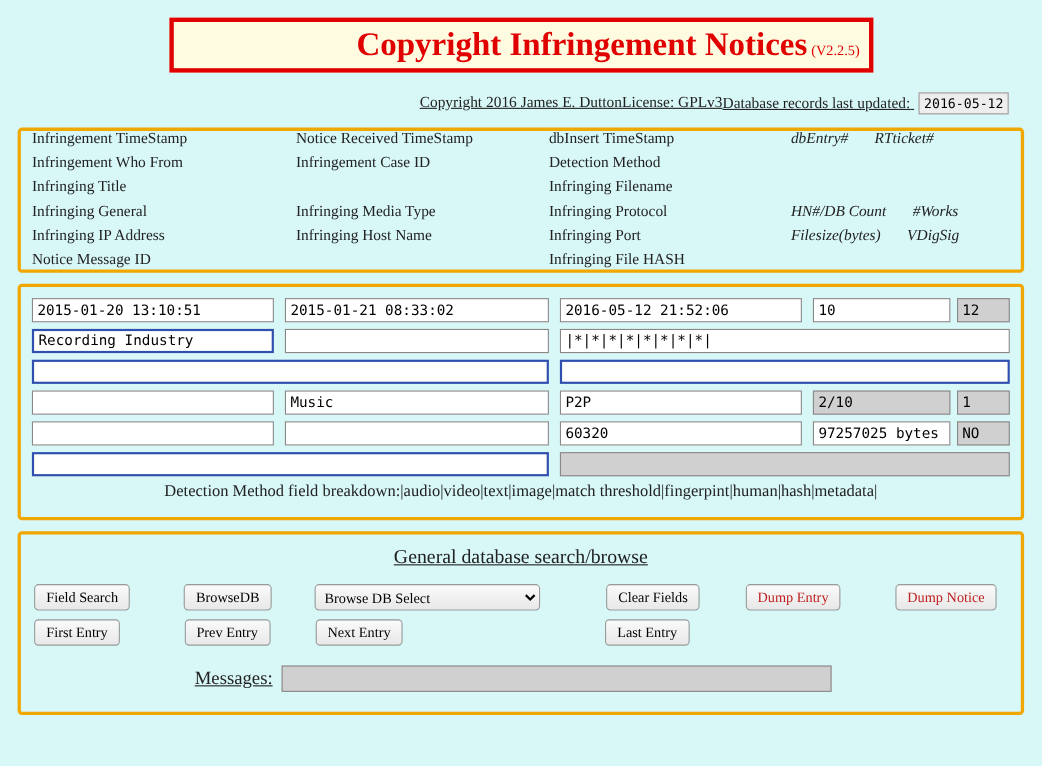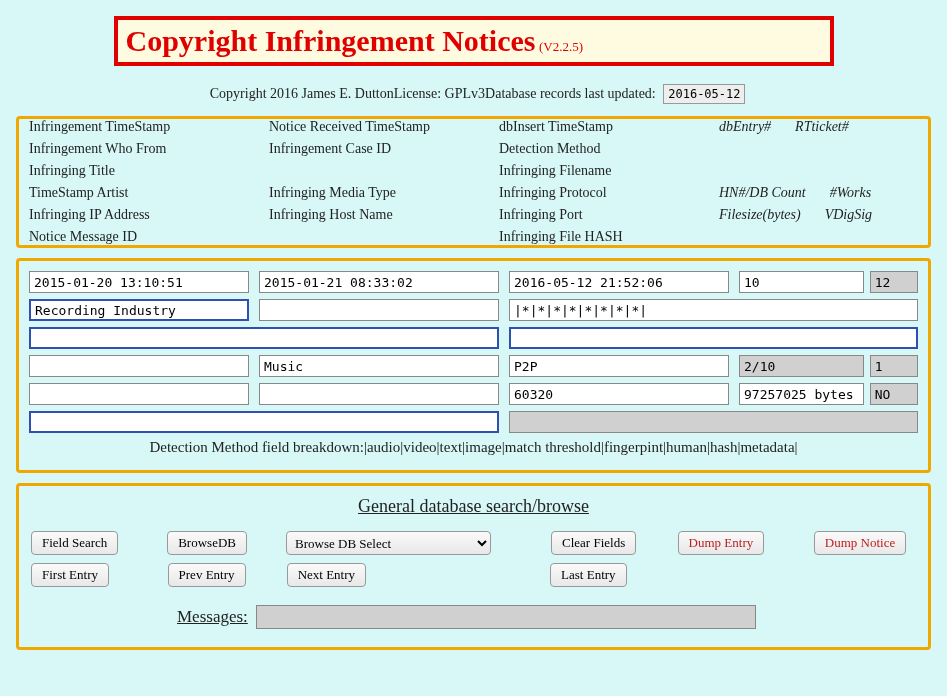"Copyright Infringement Notices (V2.2.5)" .title-bar { text-align: left -> right; width: 720px -> 640px }
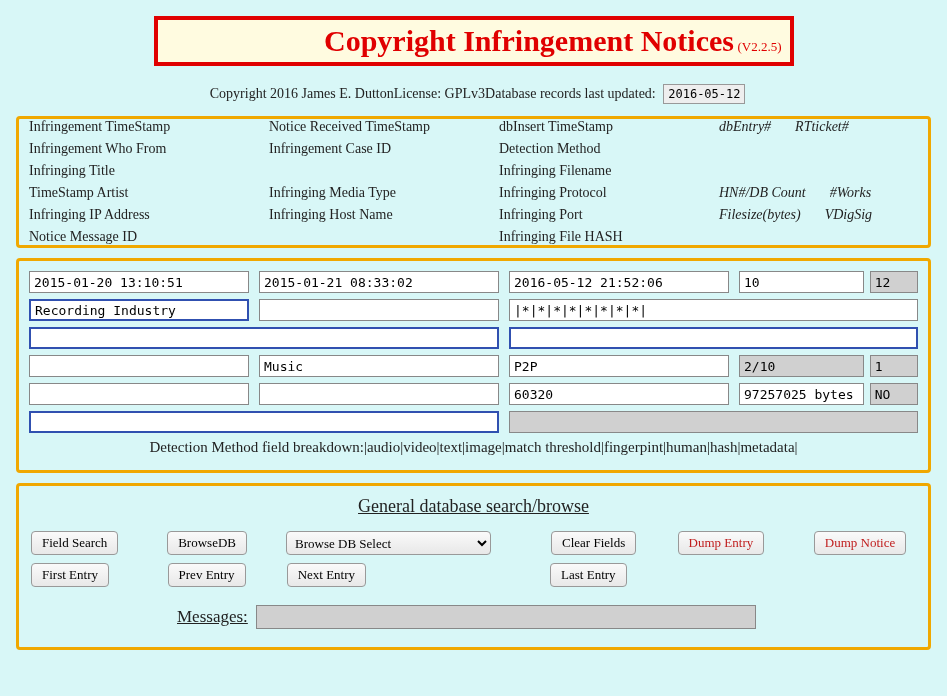"Copyright 2016 James E. Dutton" .info-row { justify-content: center -> flex-end; text-decoration: none -> underline }
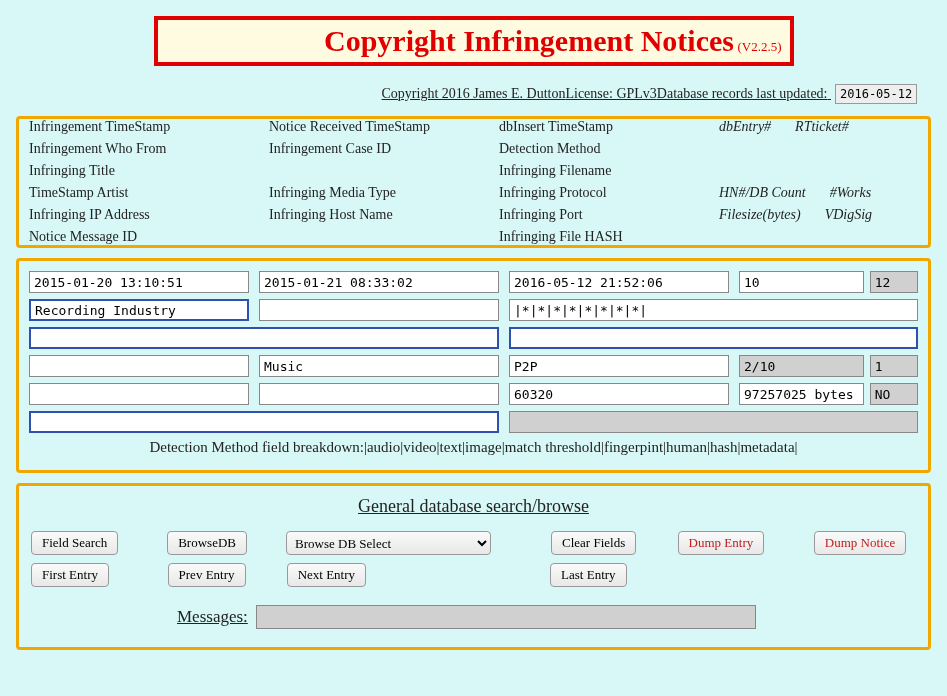"TimeStamp Artist" span { text: TimeStamp Artist -> Infringing General }
